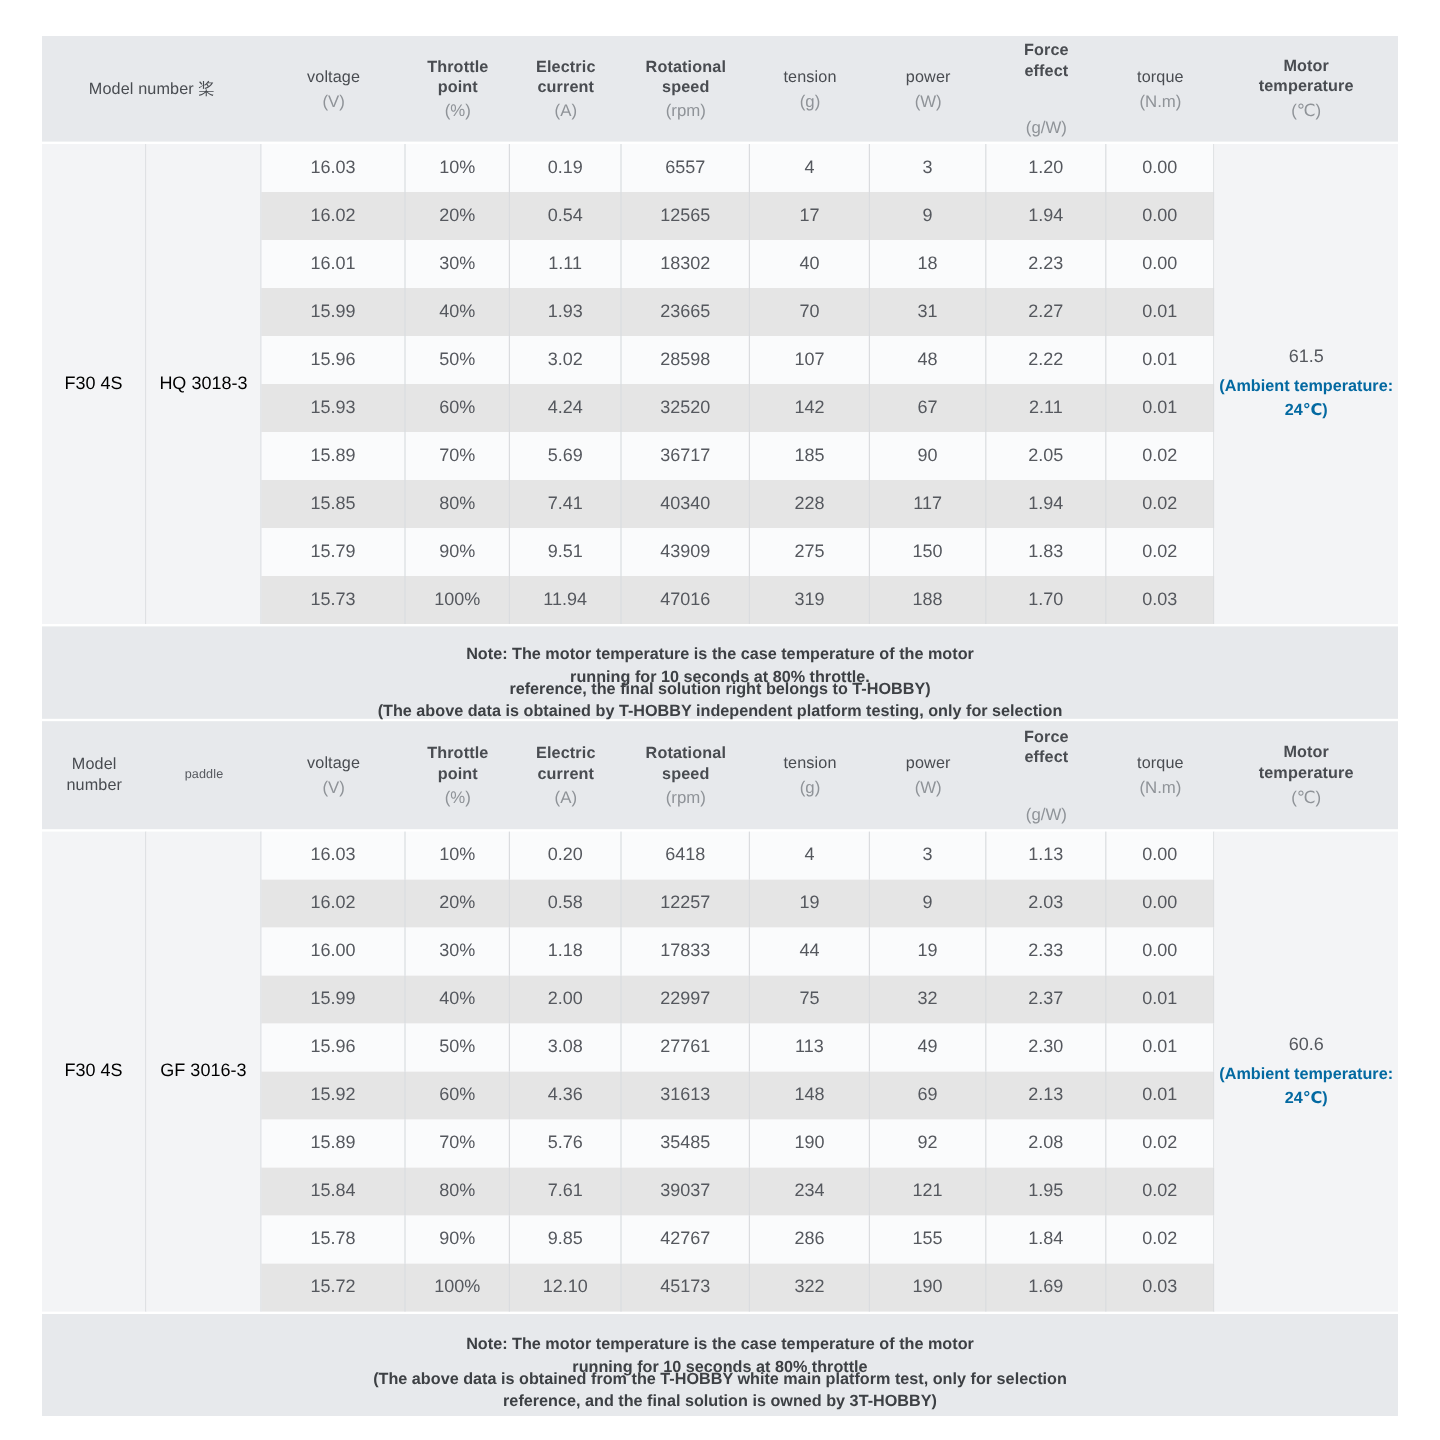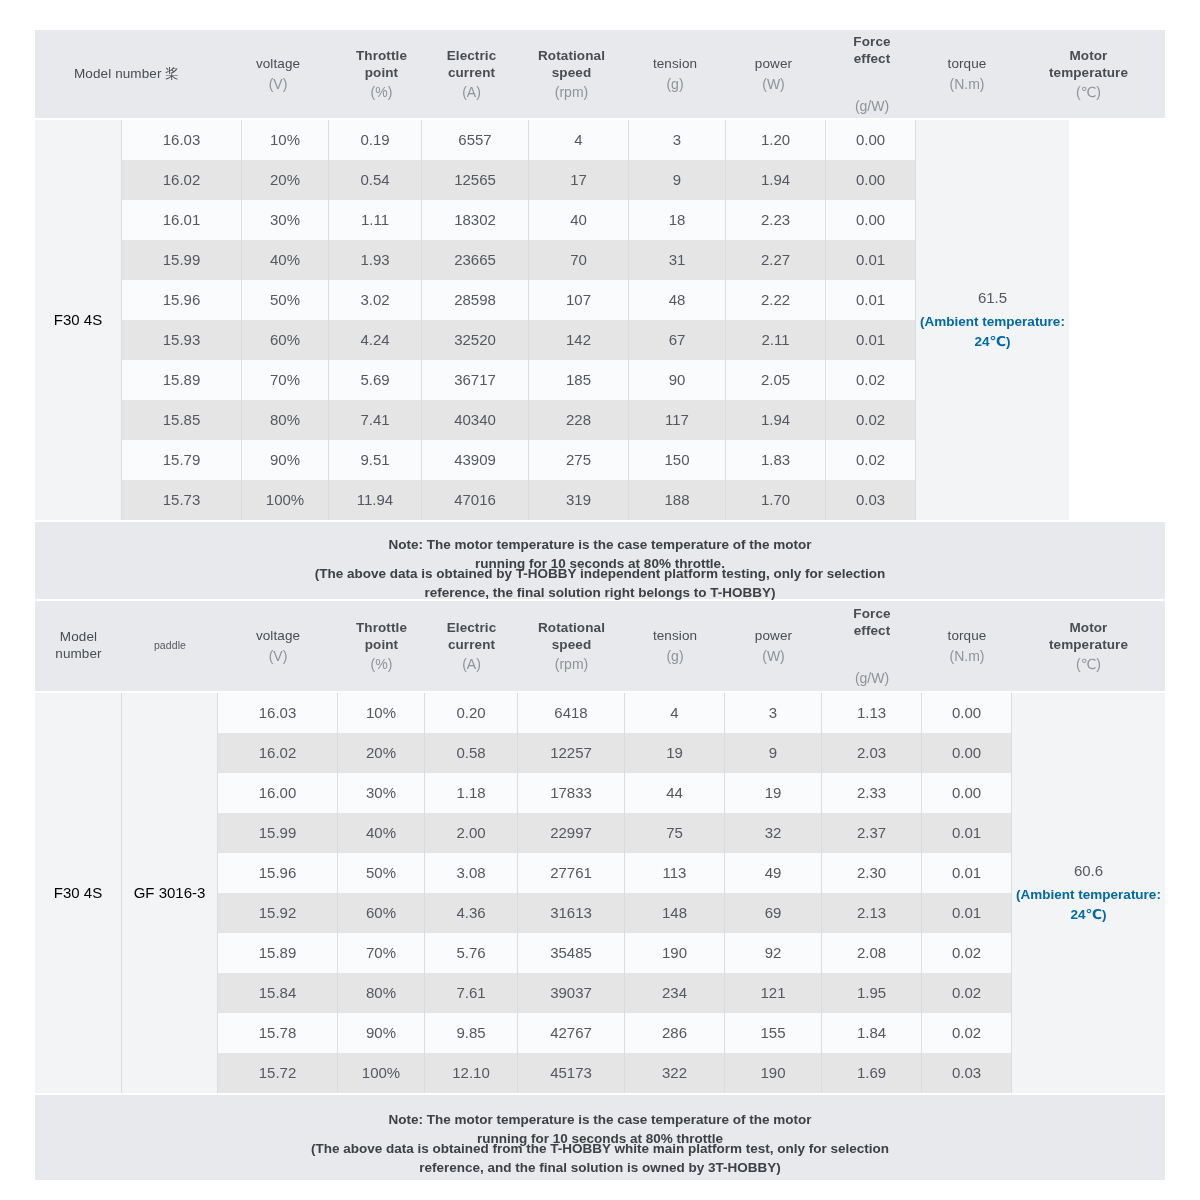"HQ 3018-3" div.sidecell { html: none -> <div> <span>HQ 3018-3</span> </div> }
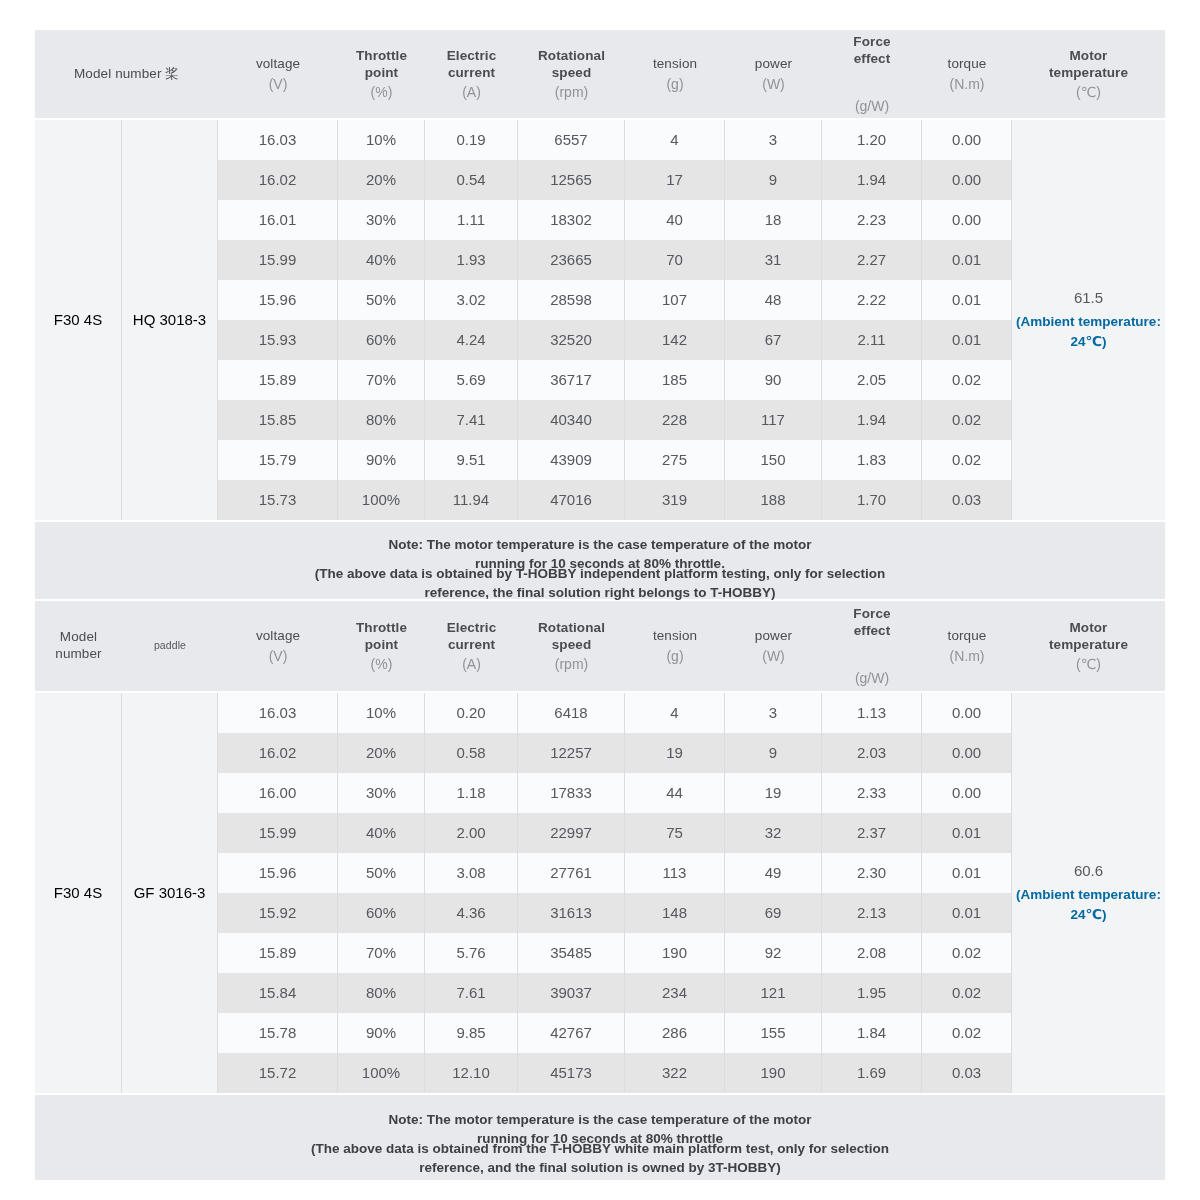"(The above data is obtained by" span { order: before "reference, the final solution right" -> after "reference, the final solution right" }
